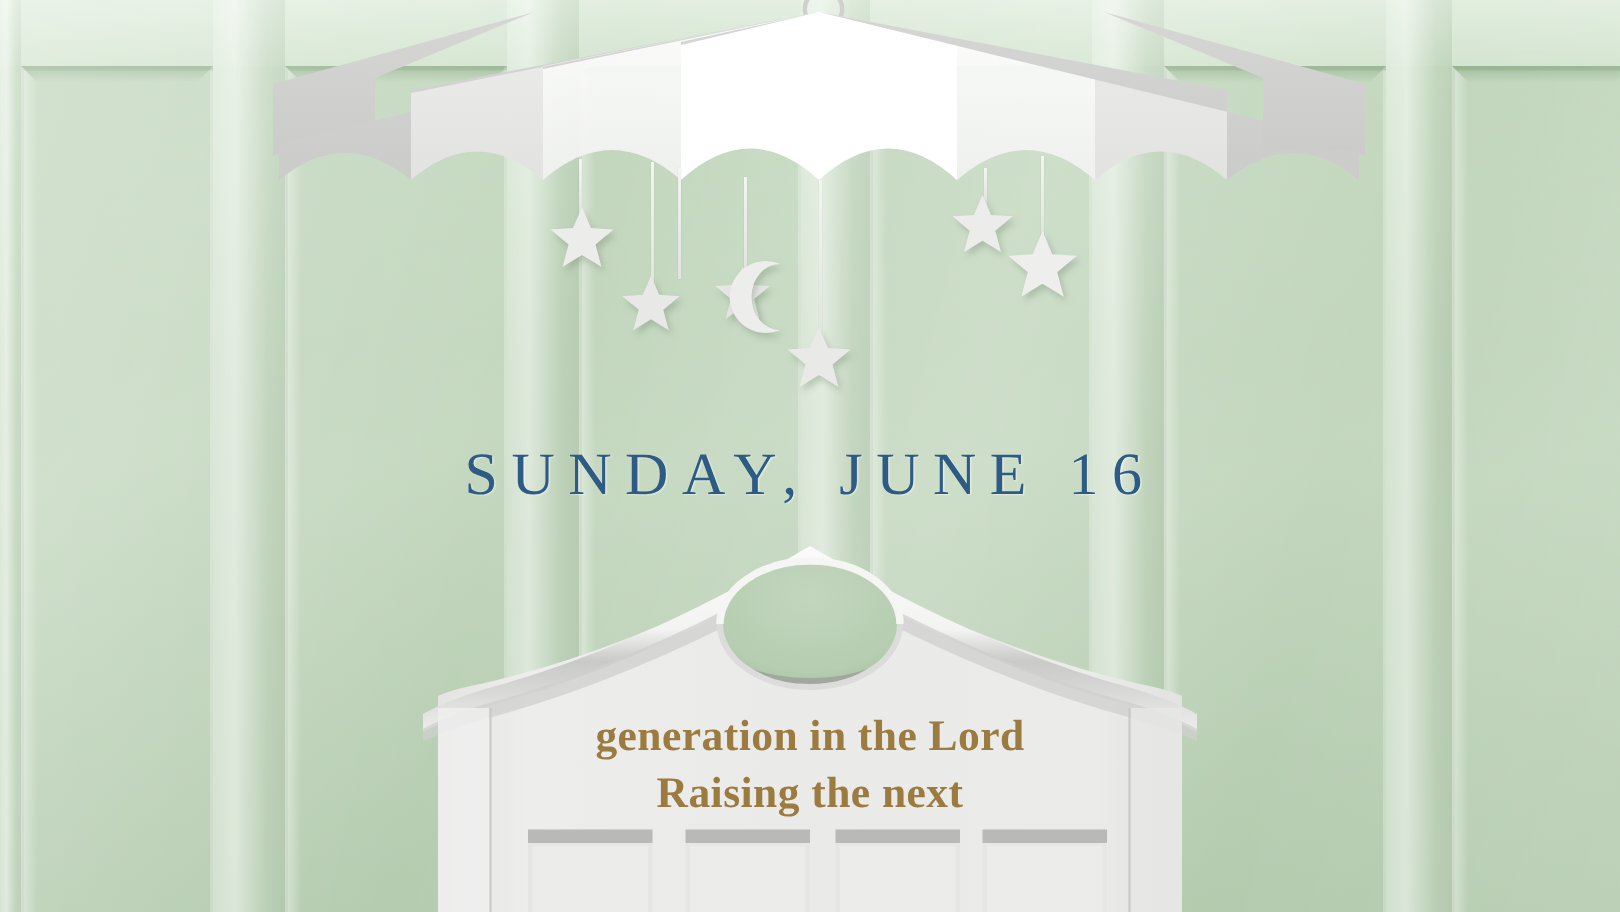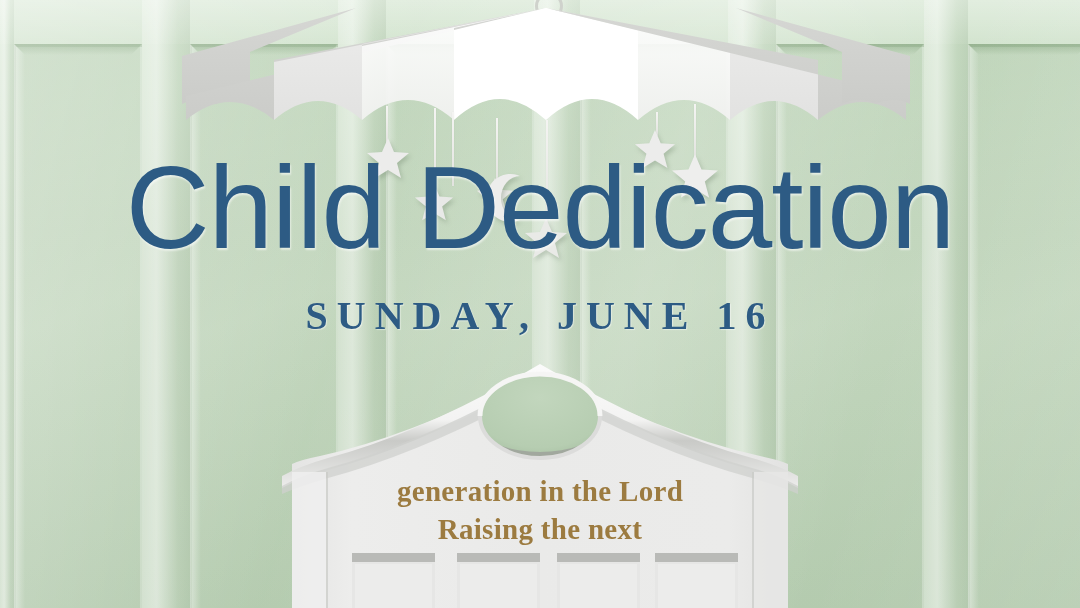"Child Dedication" div.headline { html: <div>Child Dedication</div> -> none }
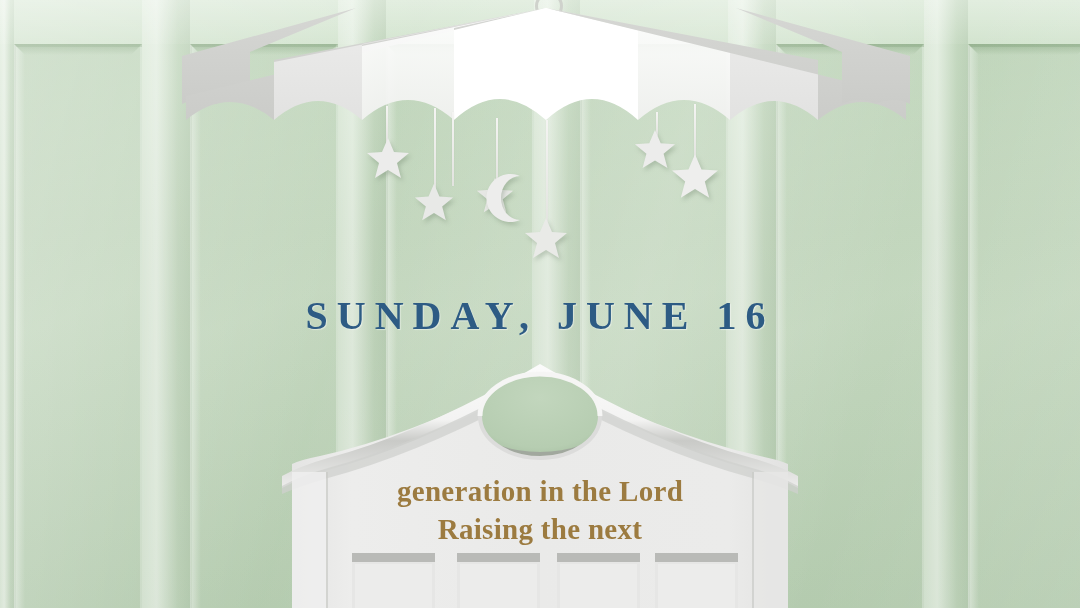"SUNDAY, JUNE 16" .subhead { font-weight: 700 -> 400 }
